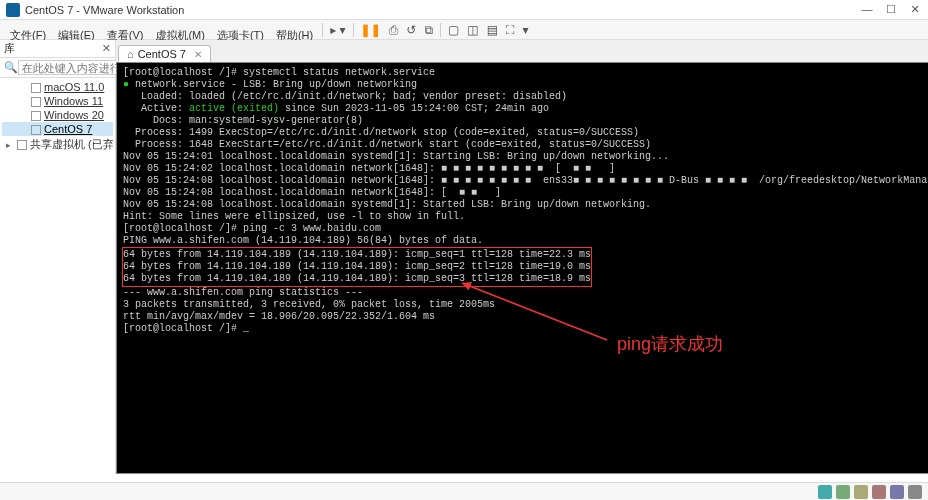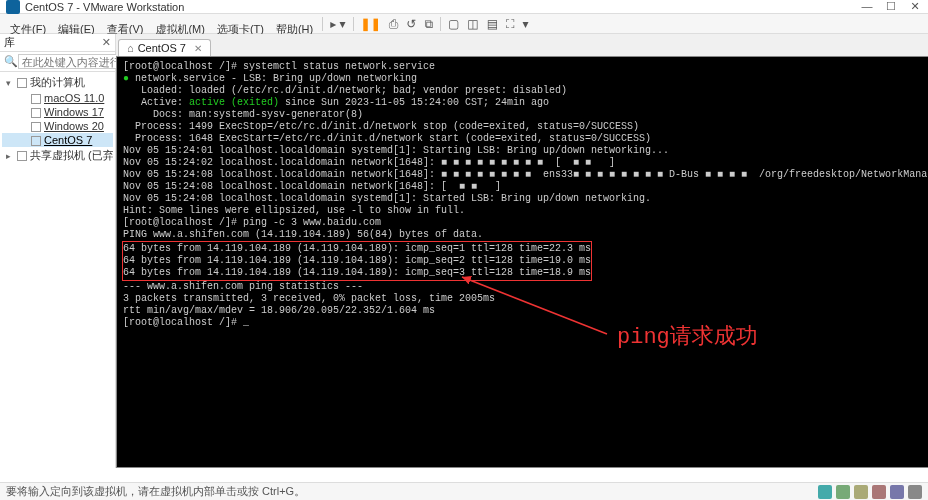"CentOS 7 - VMware Workstation" .titlebar { height: 14px -> 20px }
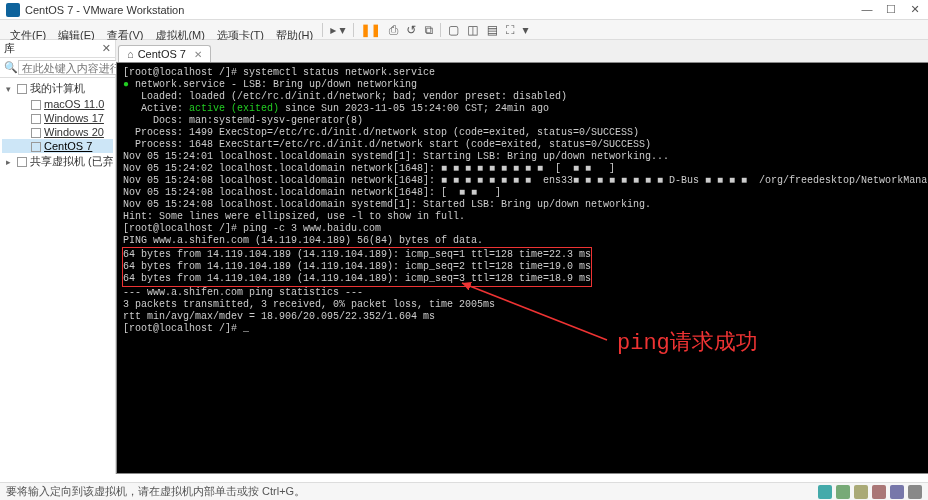"▾ 我的计算机" div.tnode { html: <div><span>▾</span><span></span><span>我的计算机</span></div> -> none }
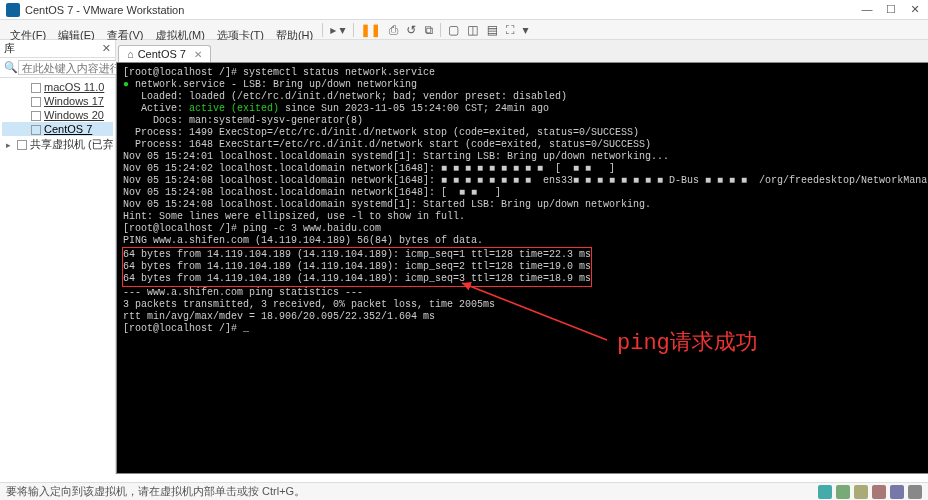"Windows 17" span { text: 17 -> 11 }
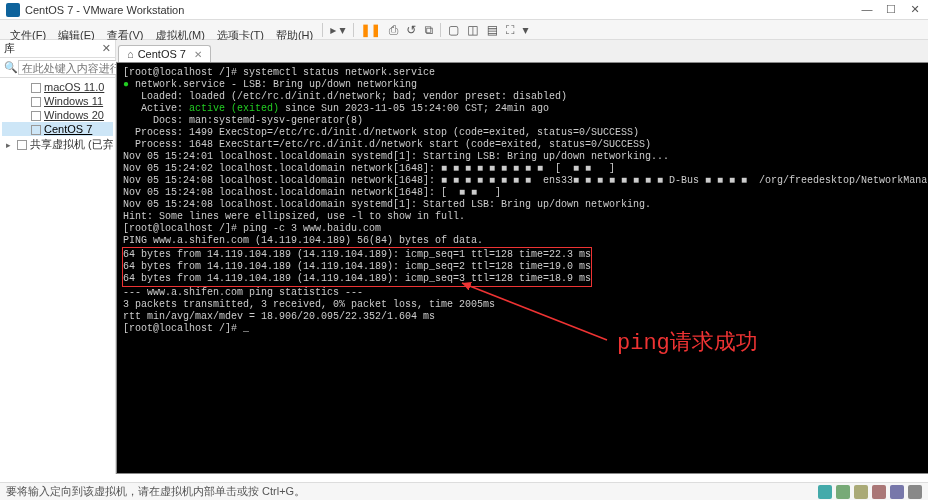"ping请求成功" .annot { font-family: Liberation Mono, monospace -> Liberation Sans, sans-serif; font-size: 22px -> 18px }
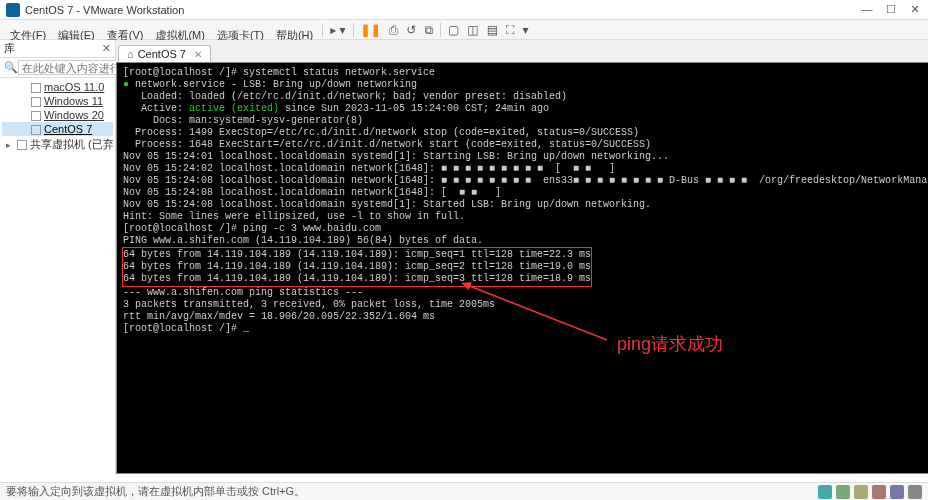"要将输入定向到该虚拟机，请在虚拟机内部单击或按 Ctrl+G。" span { html: <span>要将输入定向到该虚拟机，请在虚拟机内部单击或按 Ctrl+G。</span> -> none }
